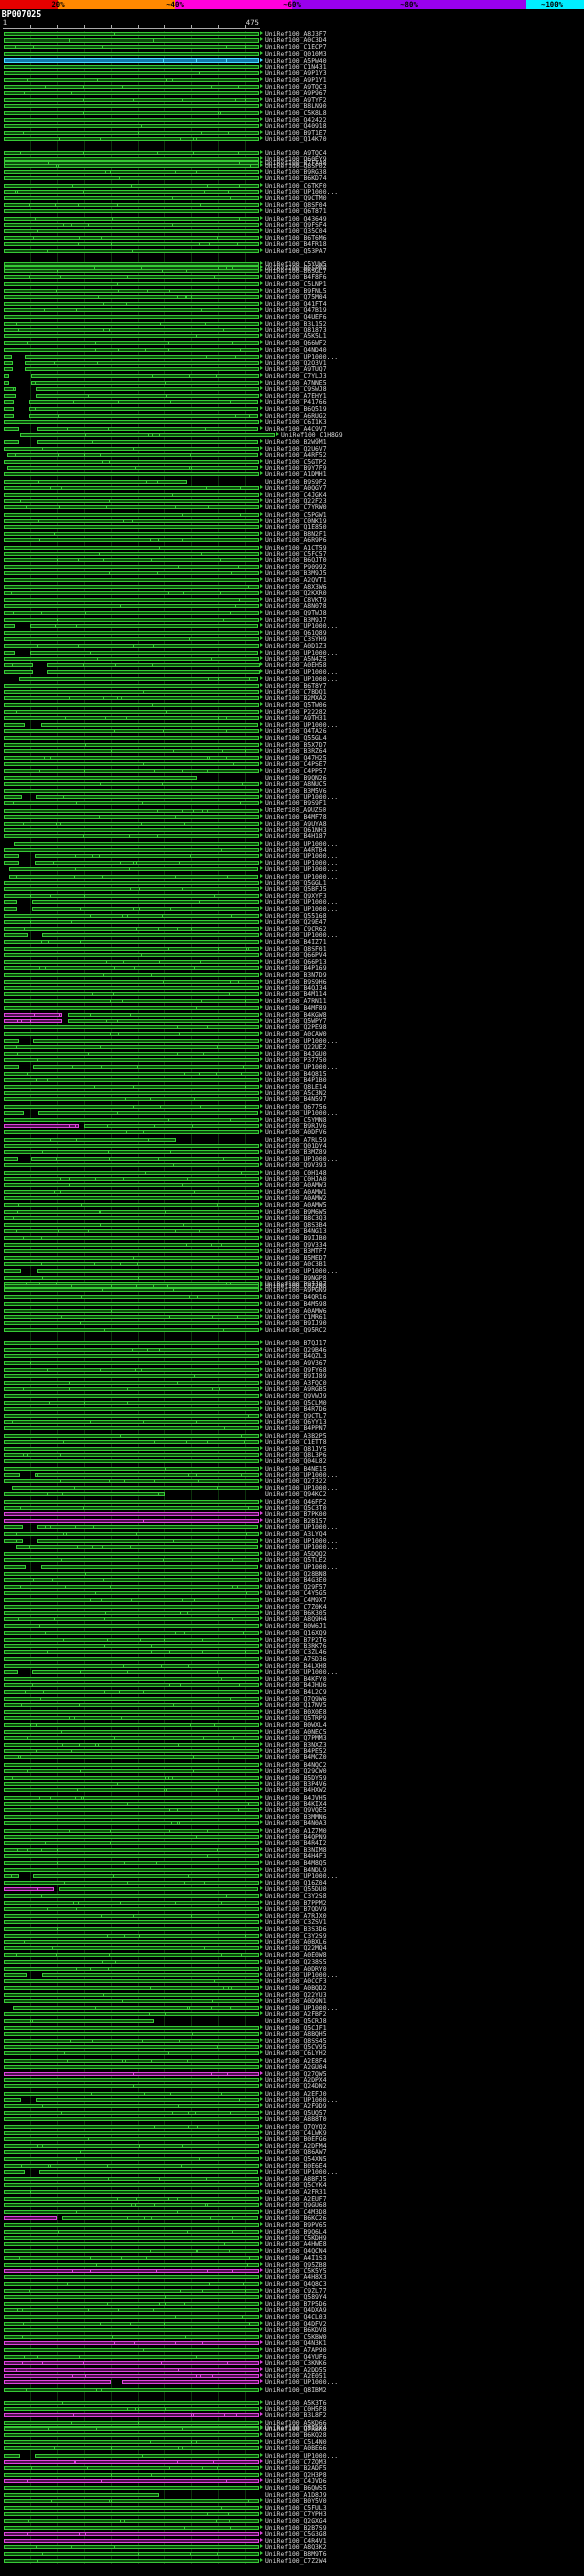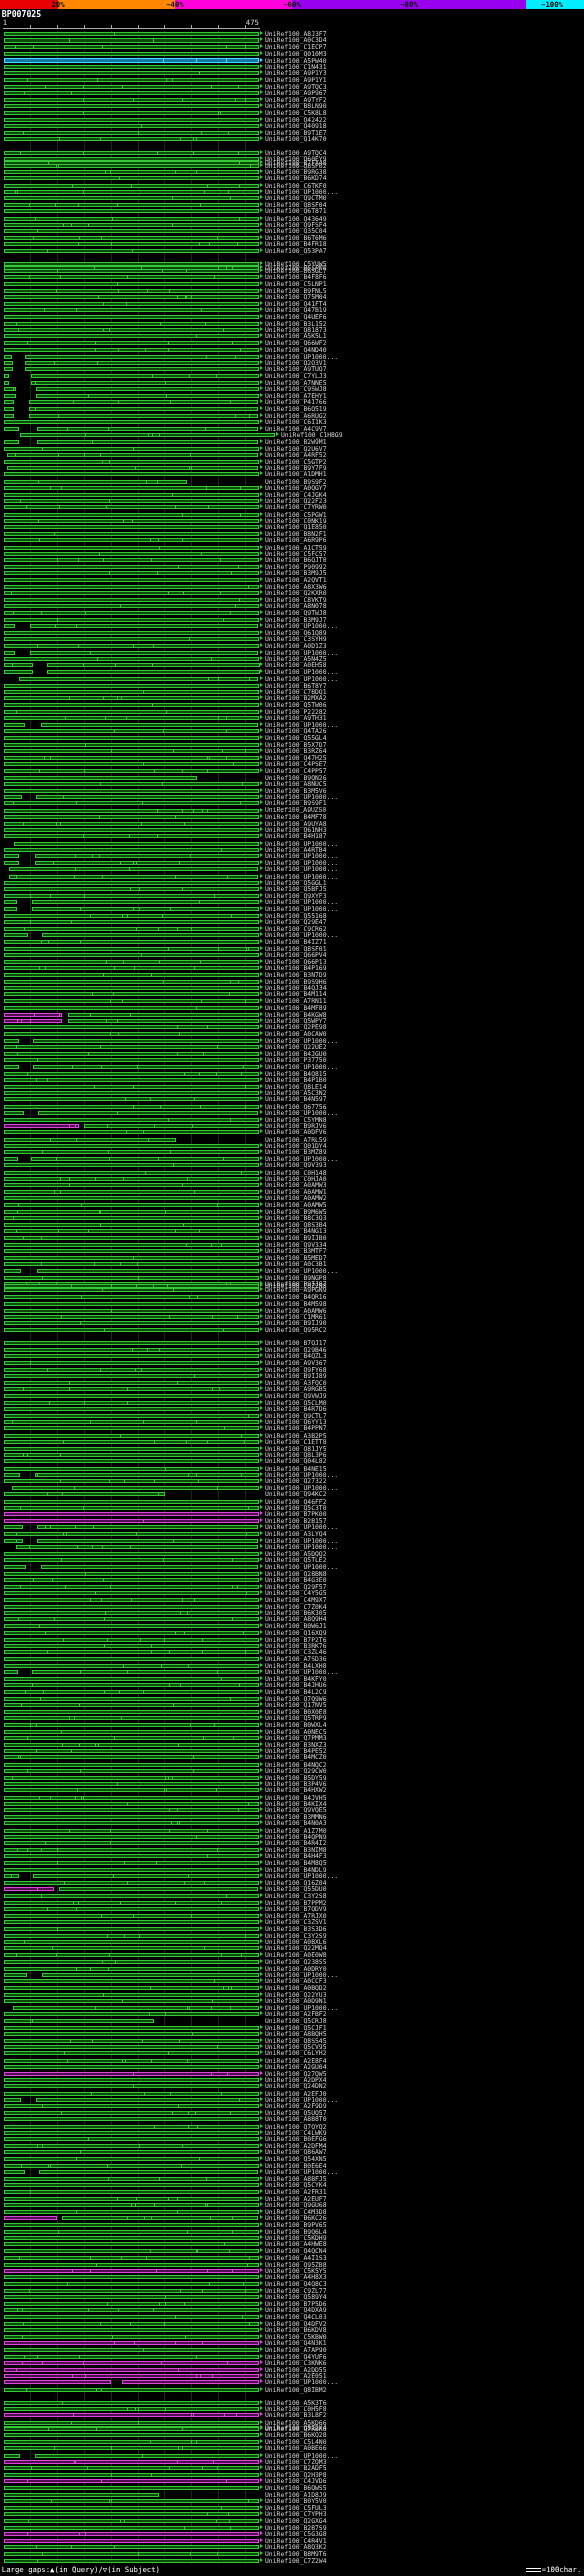"Large gaps:▲(in Query)/▽(in Subject)" div.footer { html: <div> <span>Large gaps:▲(in Query)/▽(in Subject)</span> <span><span></span><span>=100char.</span></span> </div> -> none }
